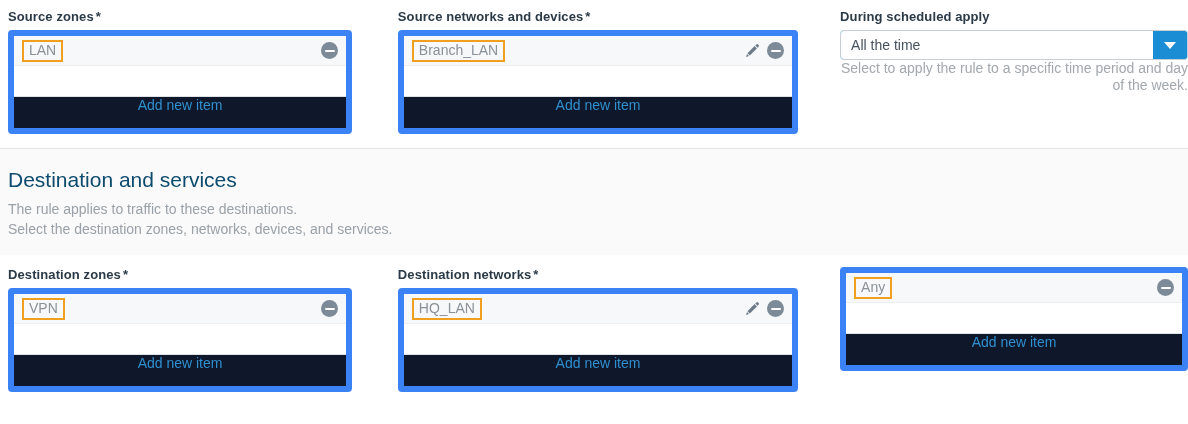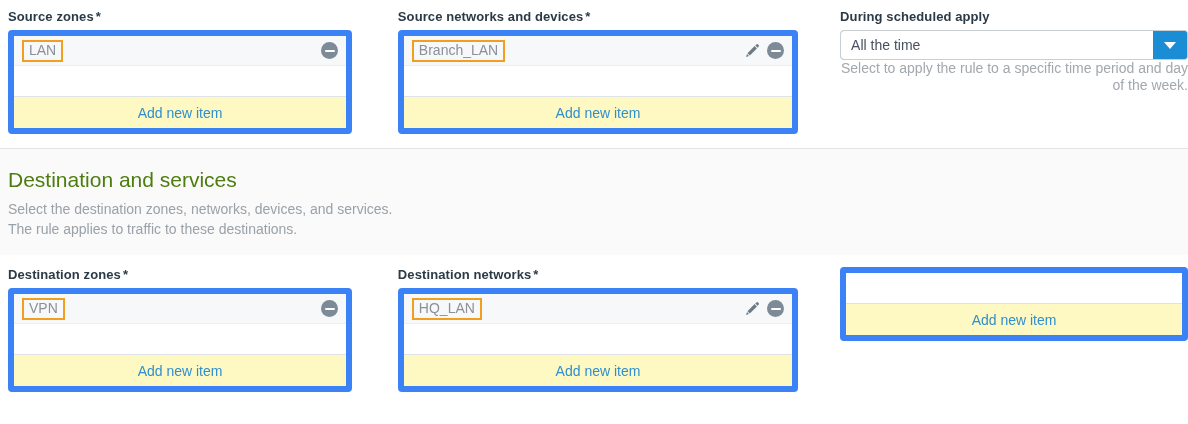"Add new item" .picker-footer { align-items: center -> flex-start; background: #fef9c3 -> #0f172a }
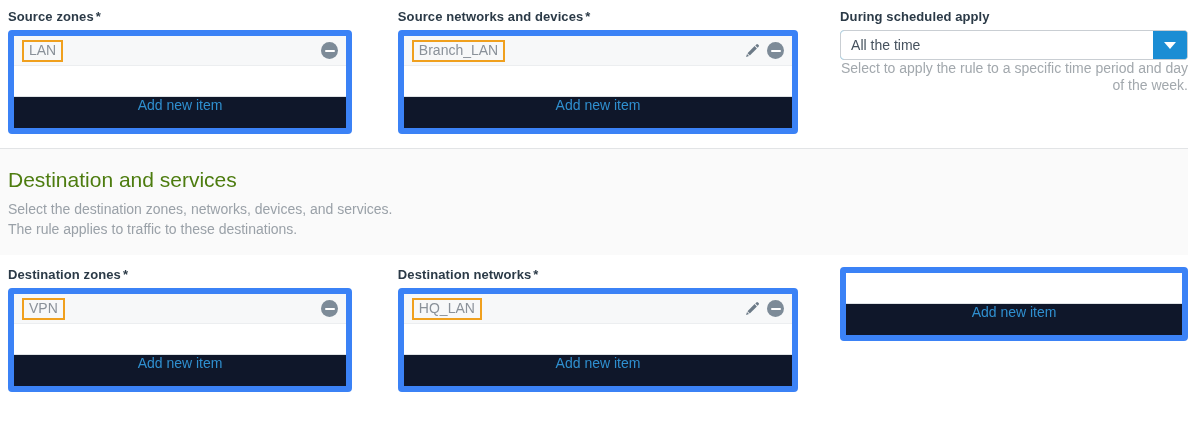"Destination and services" .band-title { color: #4d7c0f -> #0c4a6e }
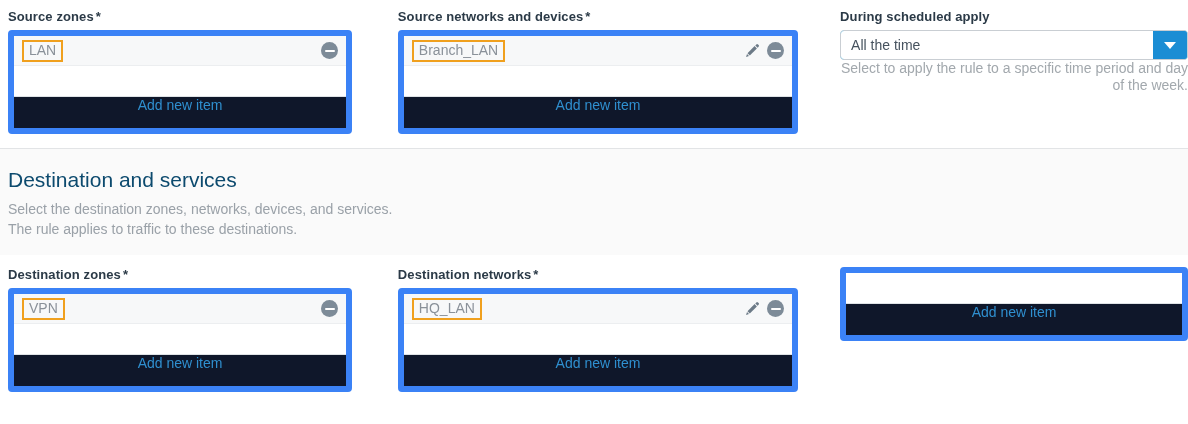"Select the destination zones, networks," div.band-desc { order: before "The rule applies to traffic" -> after "The rule applies to traffic" }
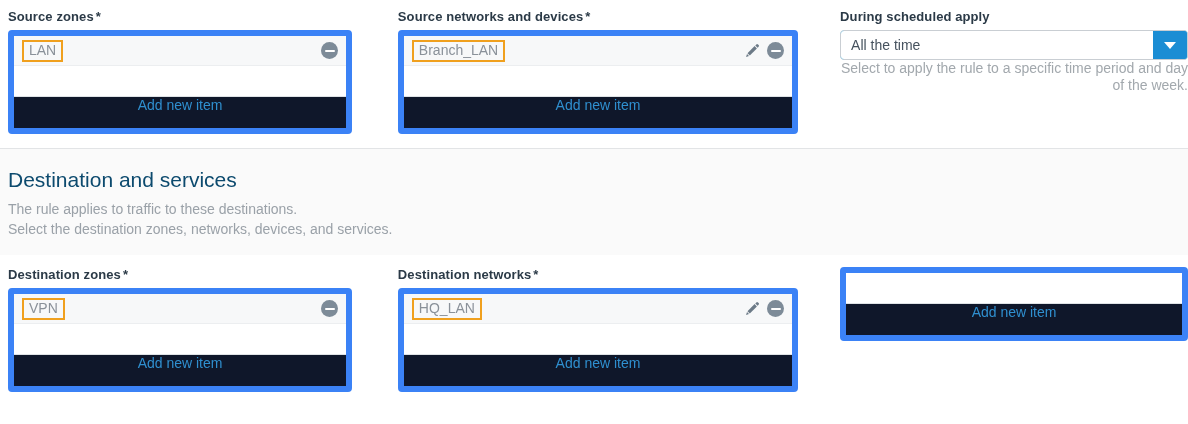"Any" div.picker-item { html: none -> <div> <span>Any</span> <span> <span></span> </span> </div> }
